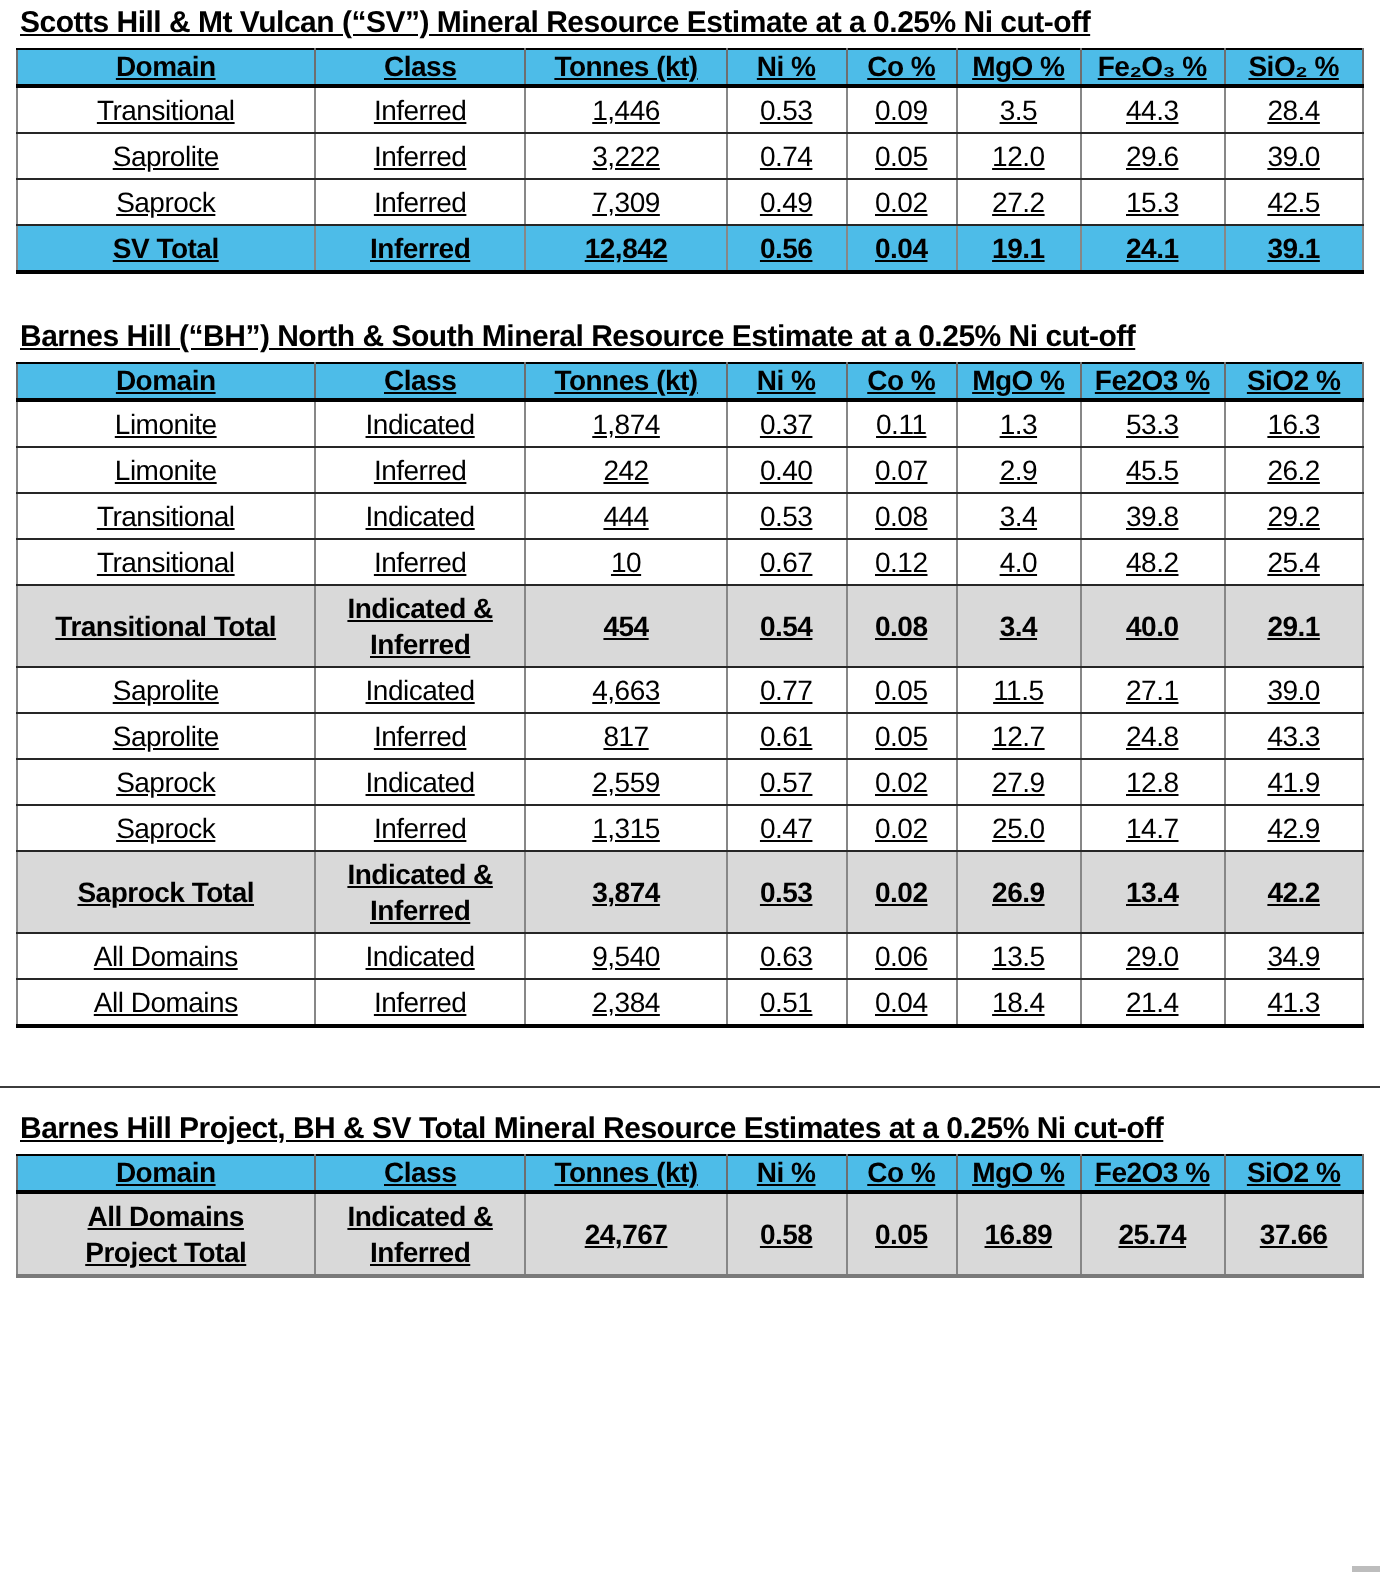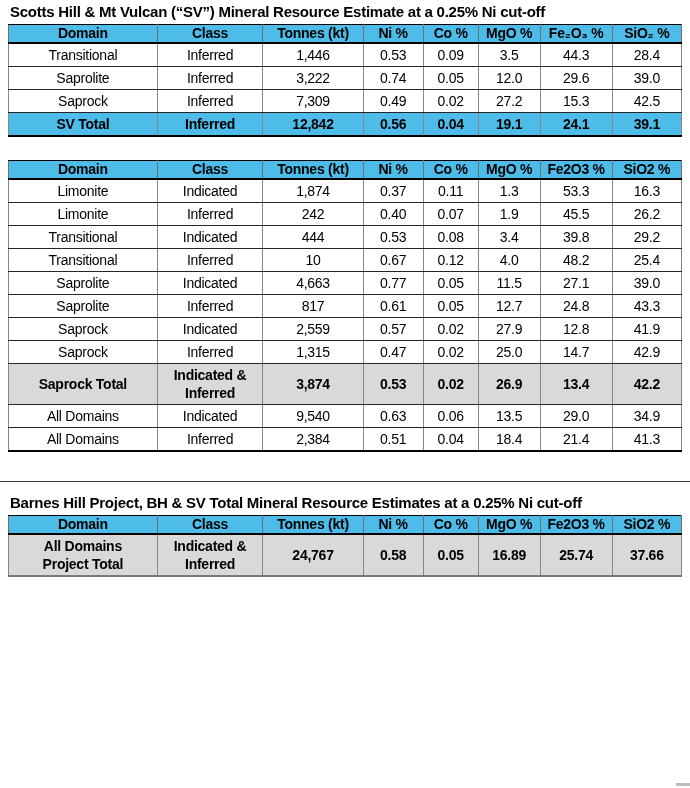"Scotts Hill & Mt Vulcan" #report { text-decoration: none -> underline }
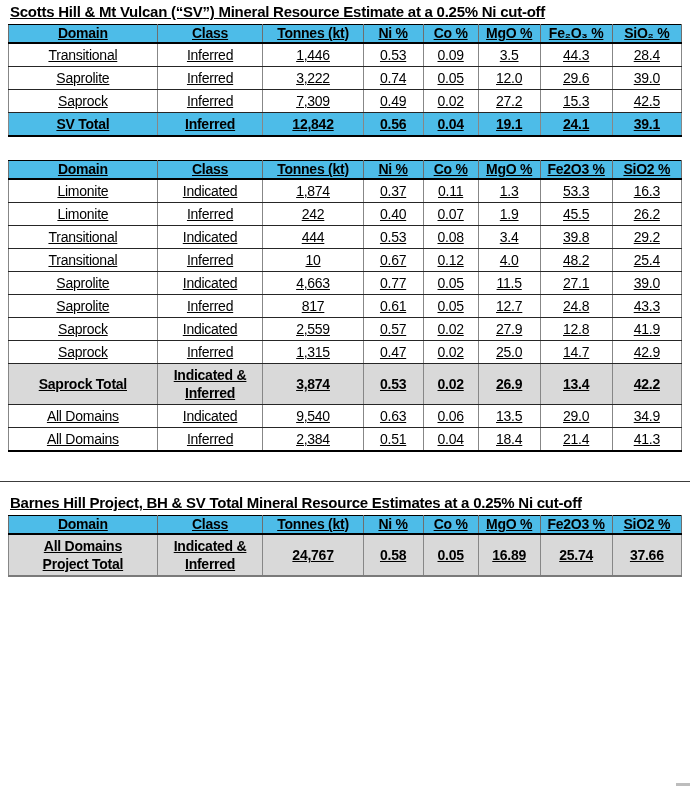"Barnes Hill (“BH”) North &" h2.tbl-title { html: none -> <h2>Barnes Hill (“BH”) North &amp; South Mineral Resource Estimate at a 0.25% Ni cut-off</h2> }
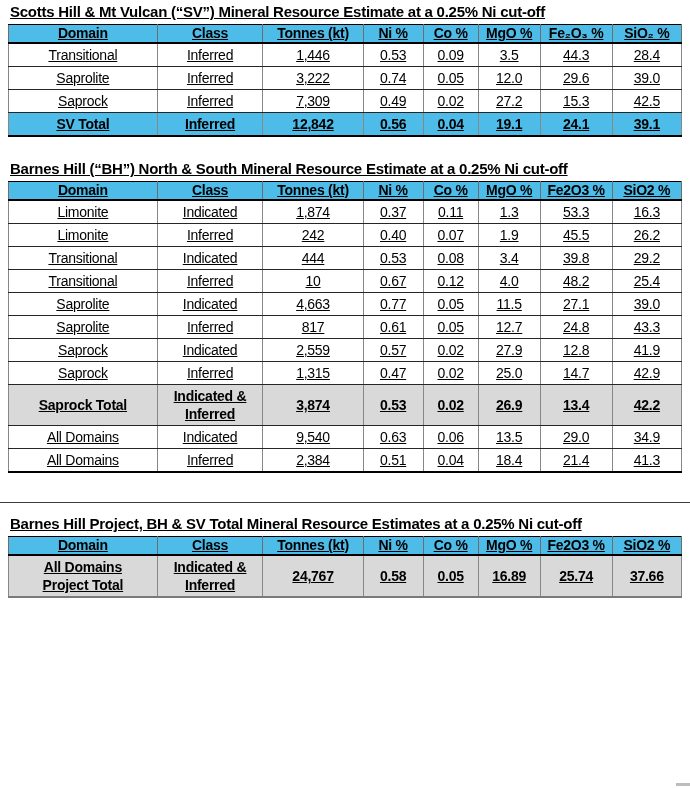"1.9" td { text: 1.9 -> 2.9 }
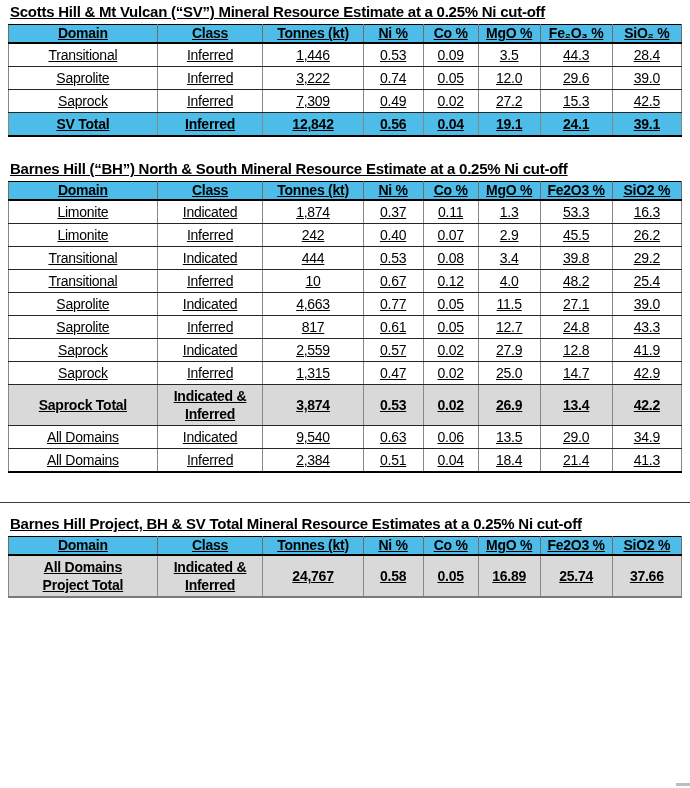"Transitional Total" tr.row-subtotal { html: none -> <tr> <td>Transitional Total</td> <td>Indicated &amp; Inferred</td> <td>454</td> <td>0.54</td> <td>0.08</td> <td>3.4</td> <td>40.0</td> <td>29.1</td> </tr> }
